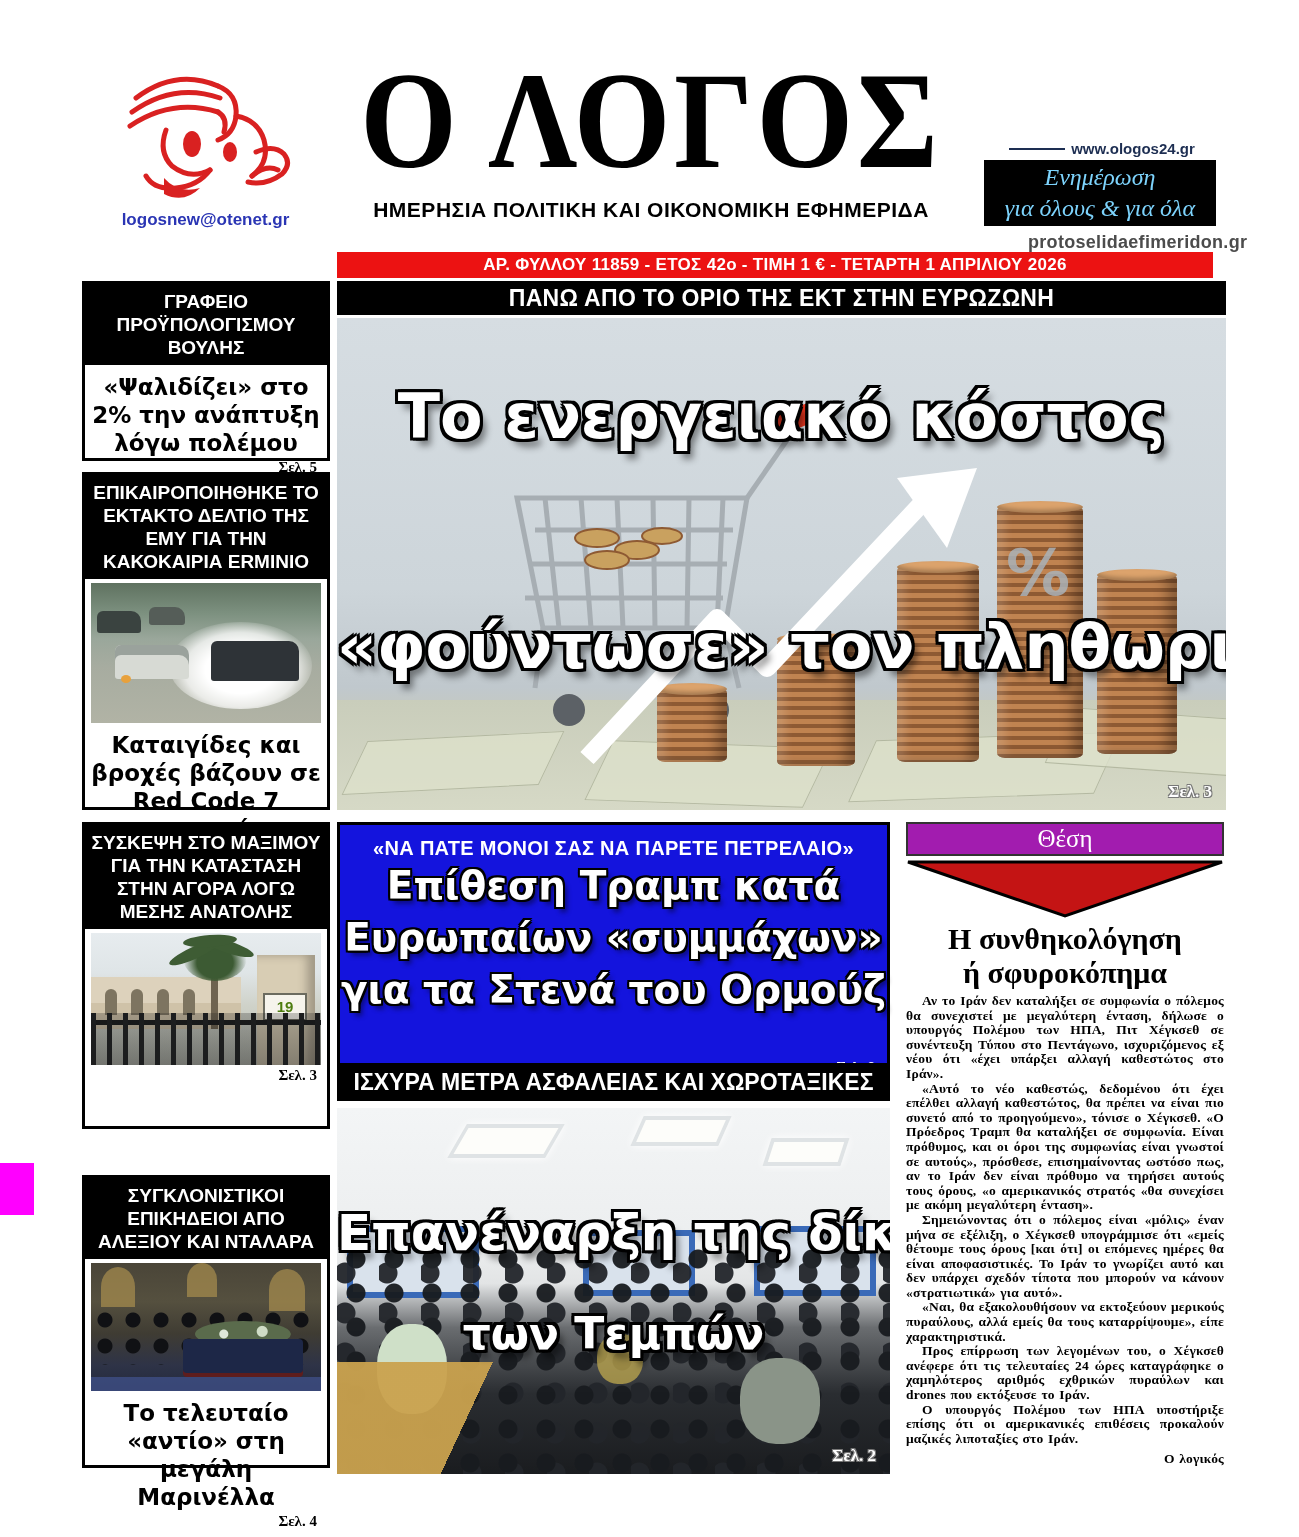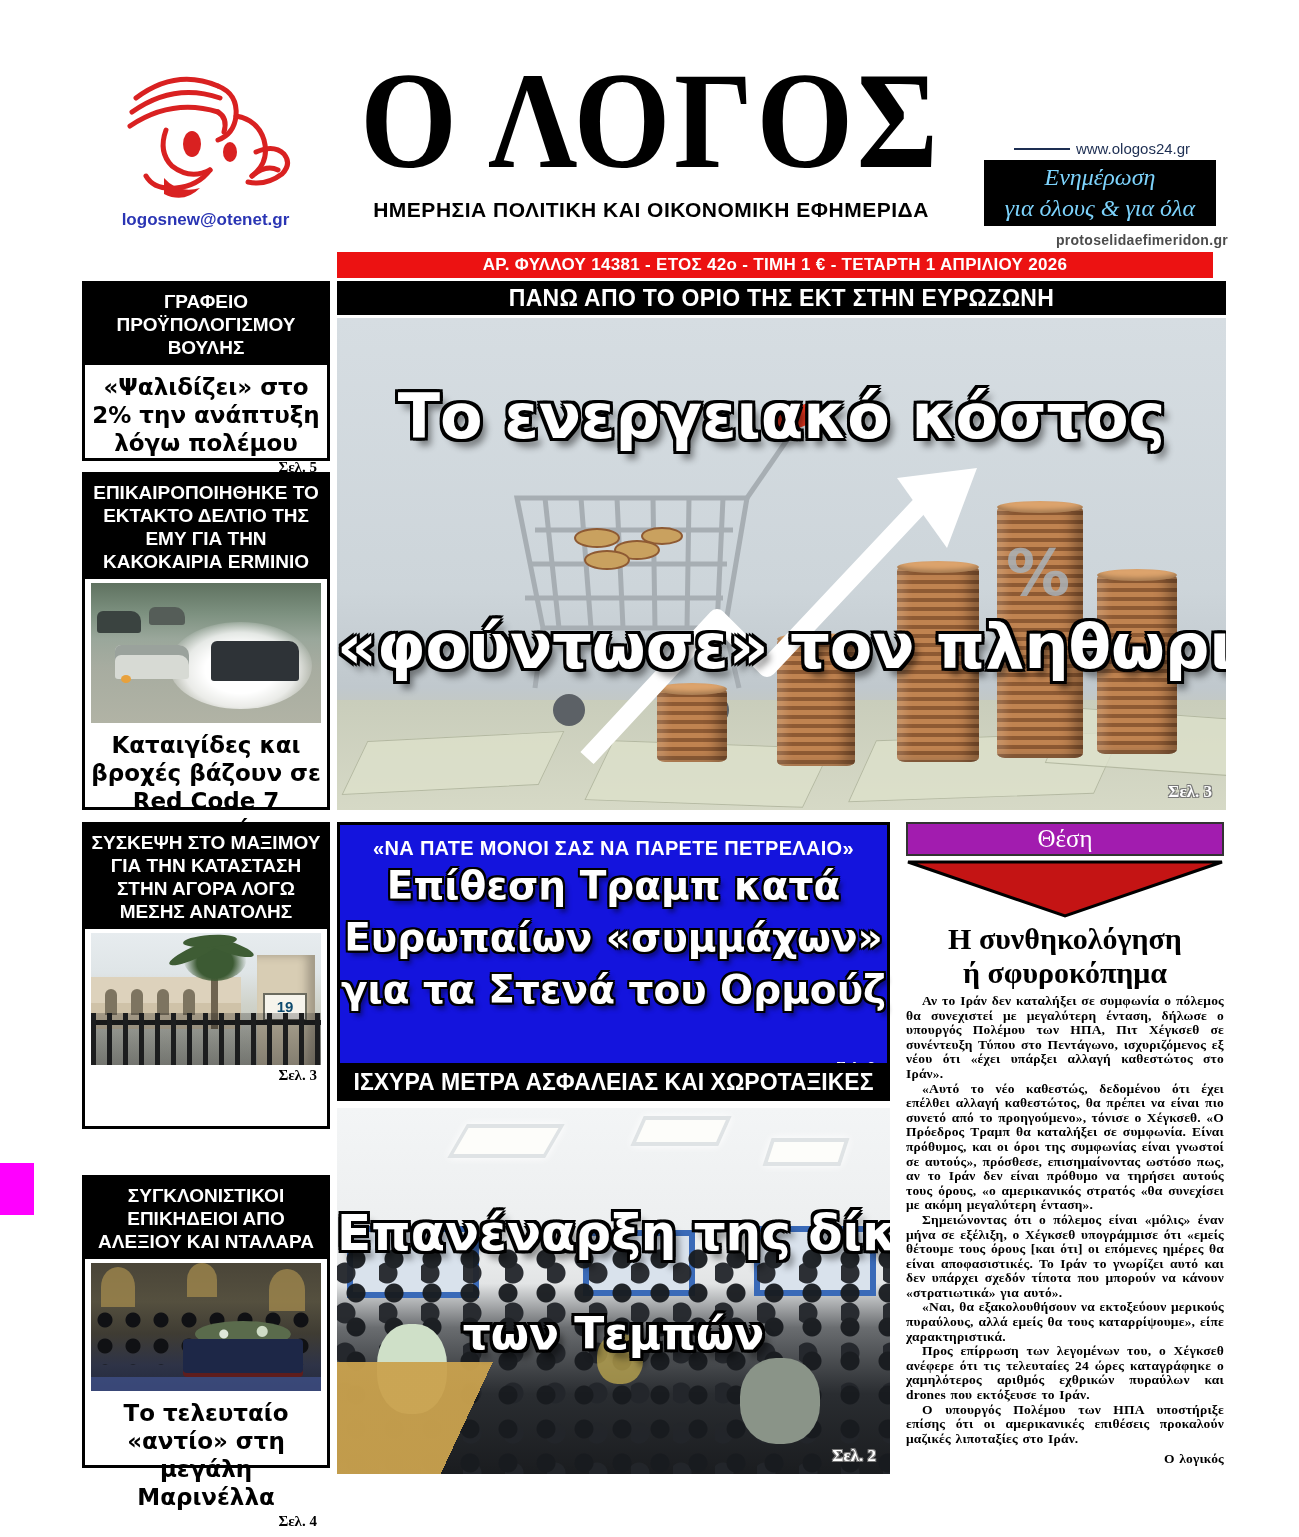"www.ologos24.gr" .logo24-url { font-weight: none -> bold }
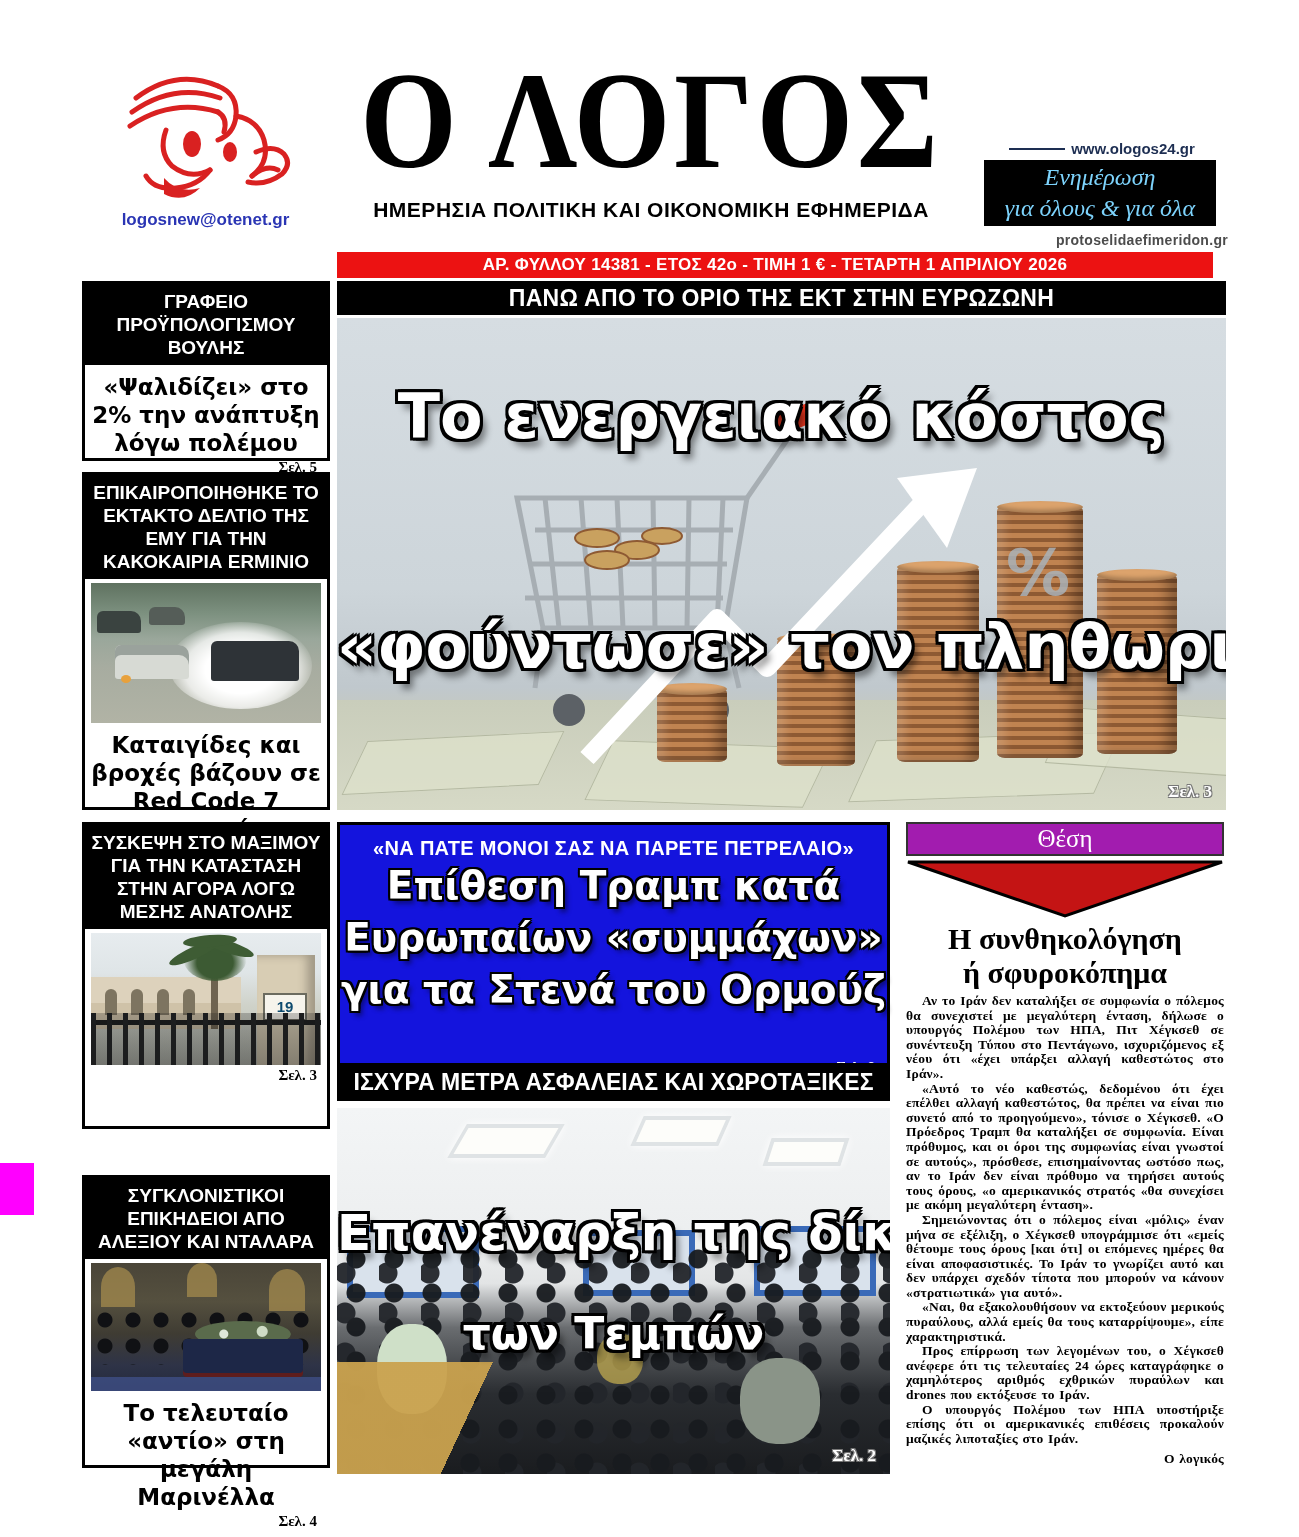"protoselidaefimeridon.gr" .watermark { font-size: 14px -> 18px }
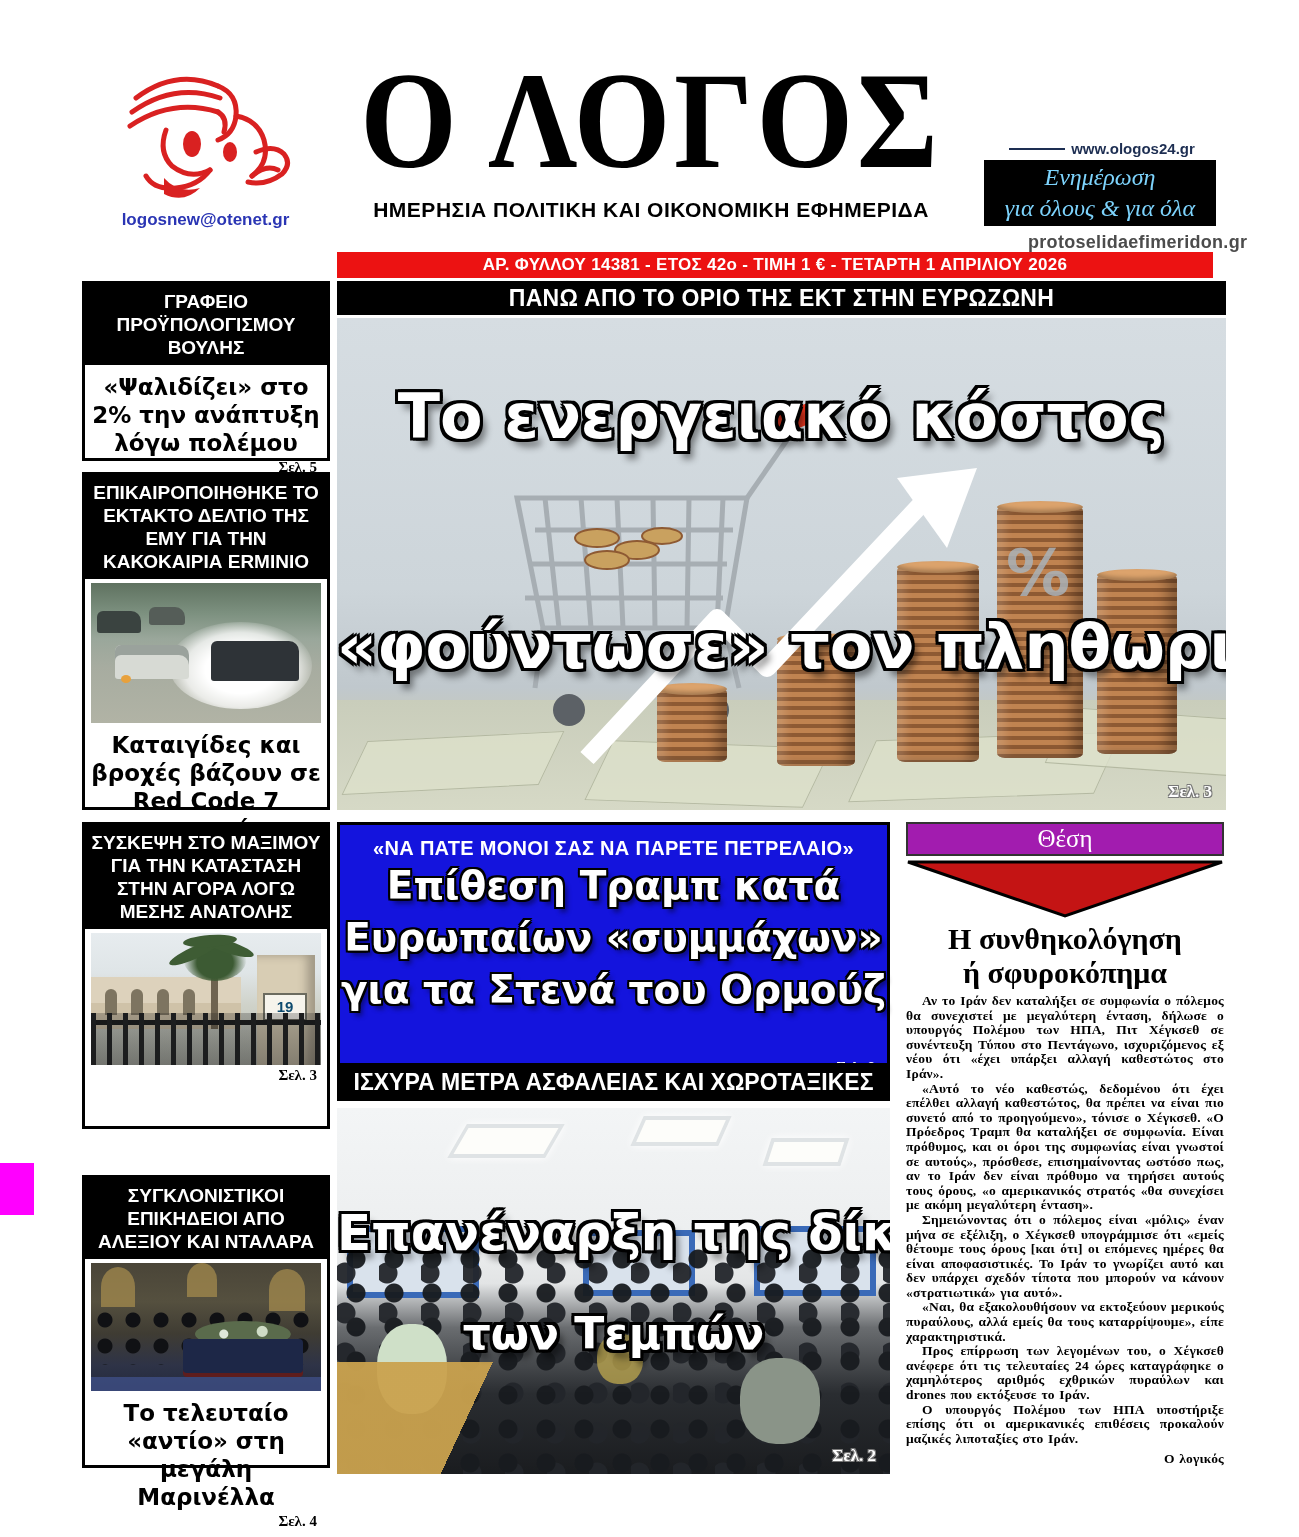"ΑΡ. ΦΥΛΛΟΥ 14381 - ΕΤΟΣ" div.abs { text: 14381 -> 11859 }
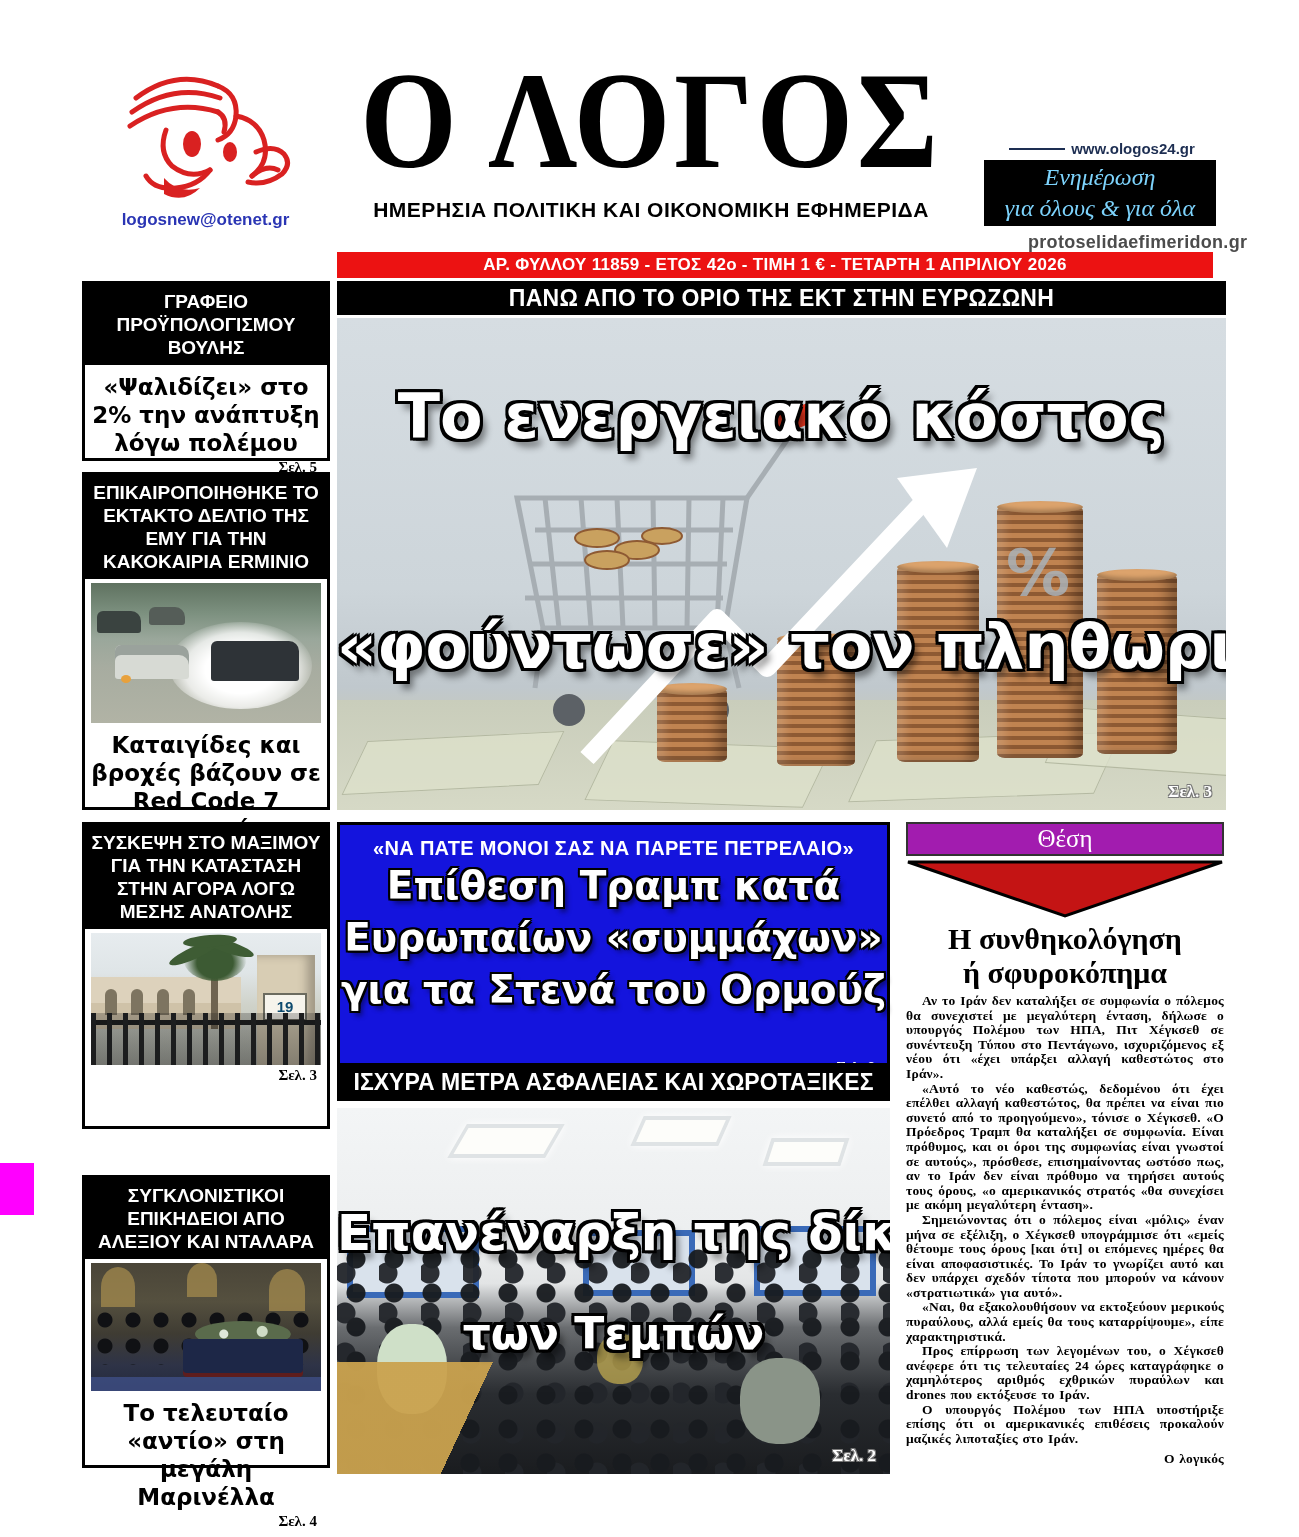"19" .sign19 { color: #0c4a6e -> #4d7c0f }
